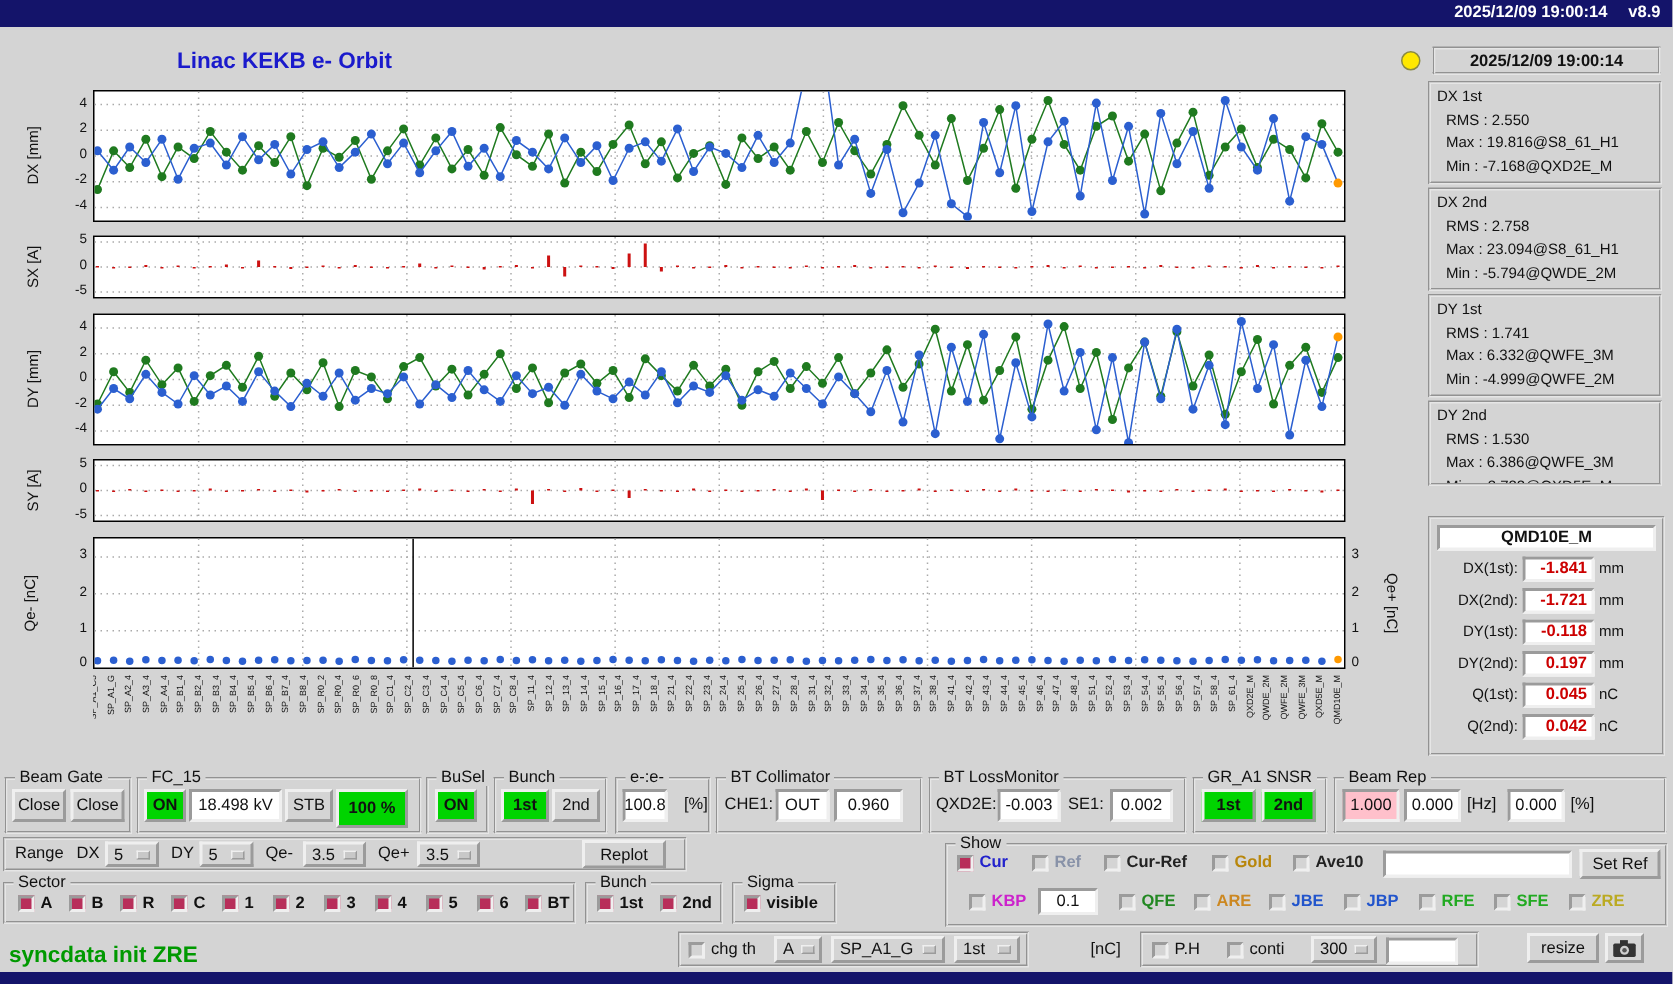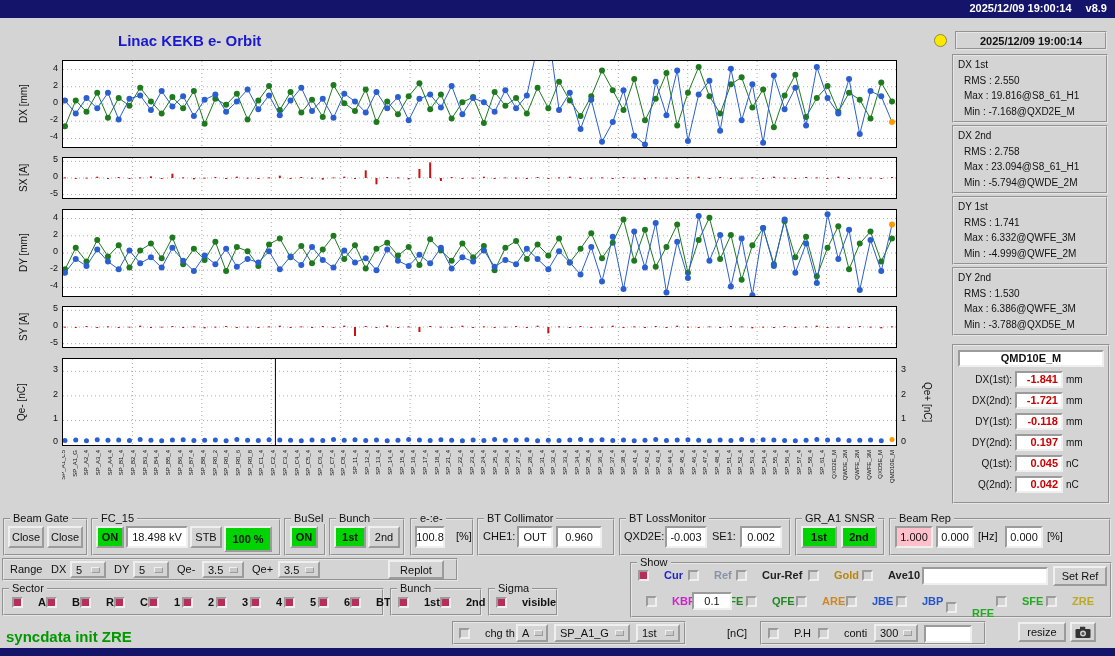"DY 2nd" div.statbox { height: 69px -> 57px }
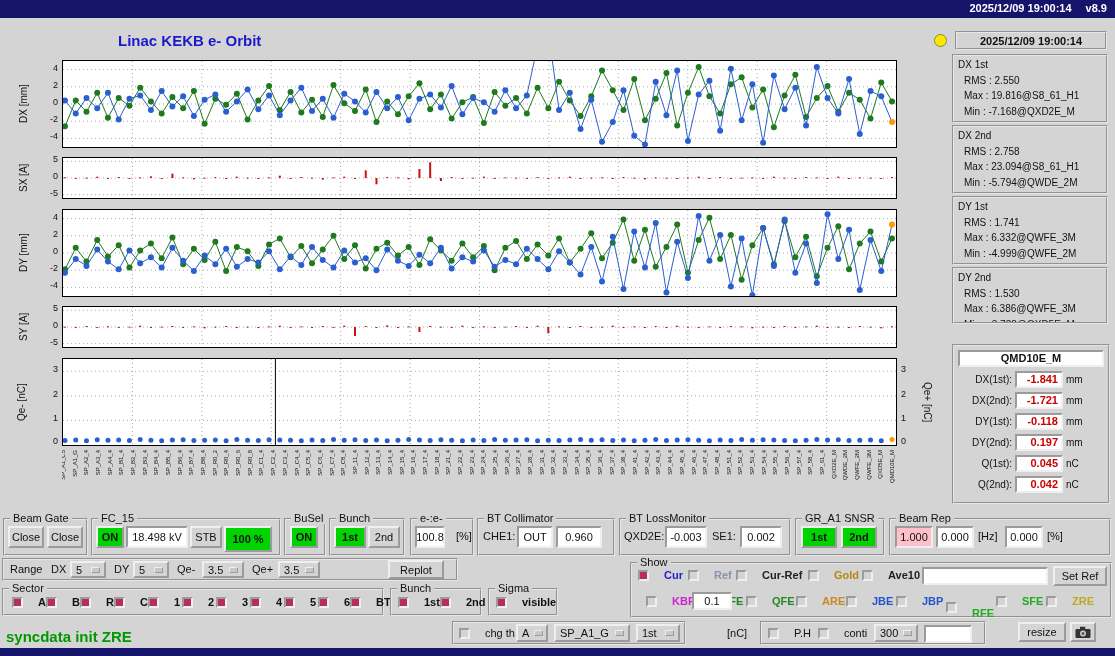"Cur" .chkitem { gap: 15px -> 4px }
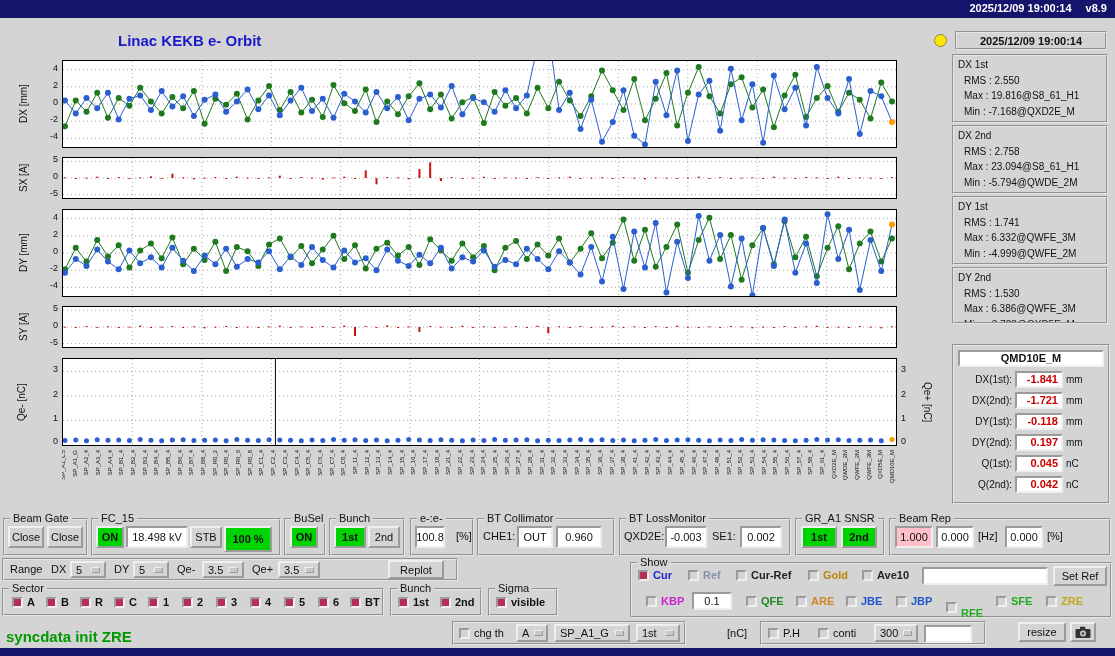"RFE" span.bold { margin-top: 12px -> none }
